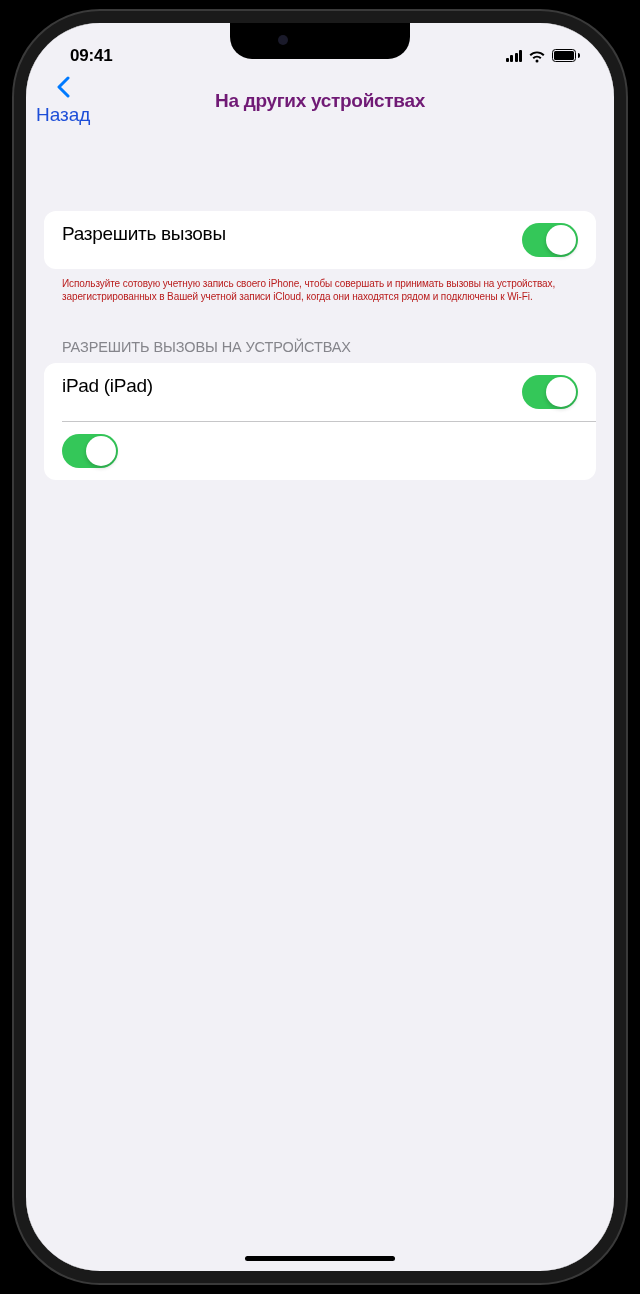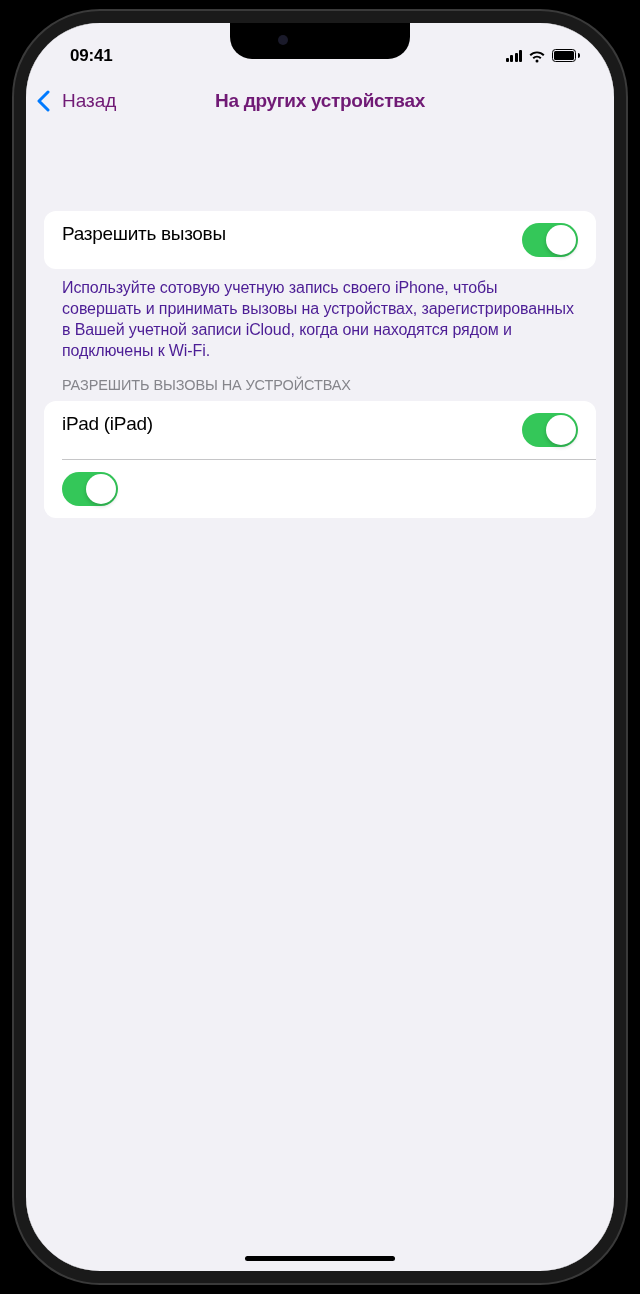"Назад" .back-button { color: #701a75 -> #1d4ed8; flex-direction: none -> column; gap: 12px -> 6px }
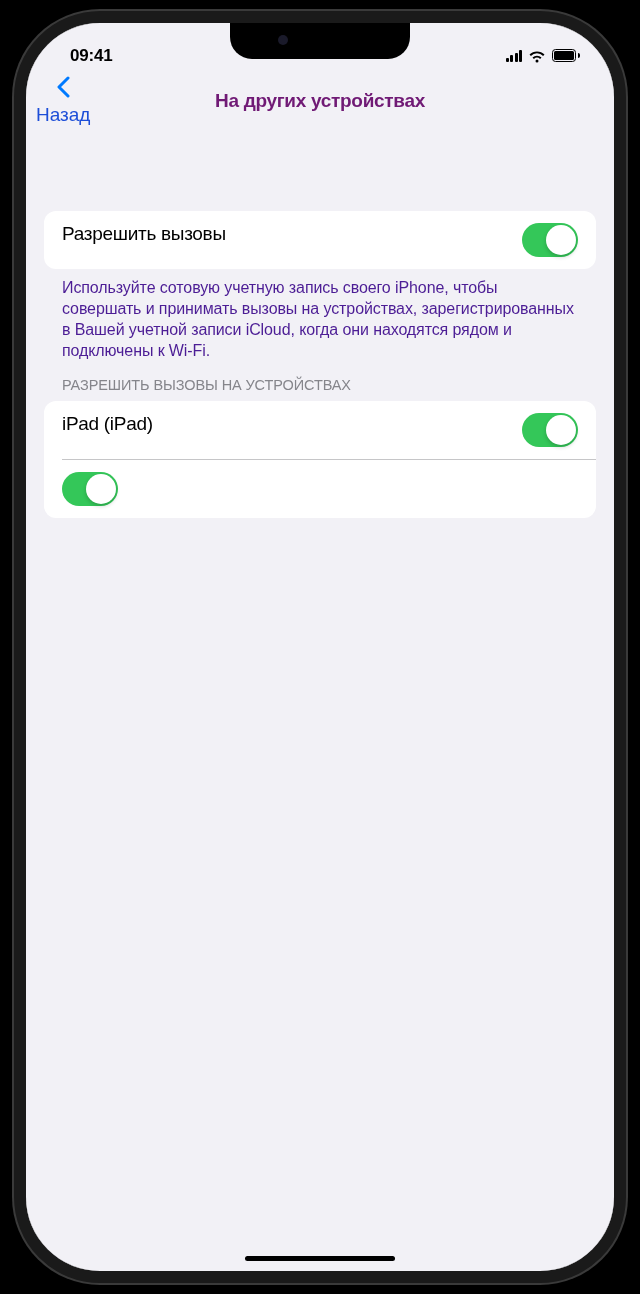"Используйте сотовую учетную запись" .footer-text { color: #4c1d95 -> #b91c1c; font-size: 16px -> 10px }
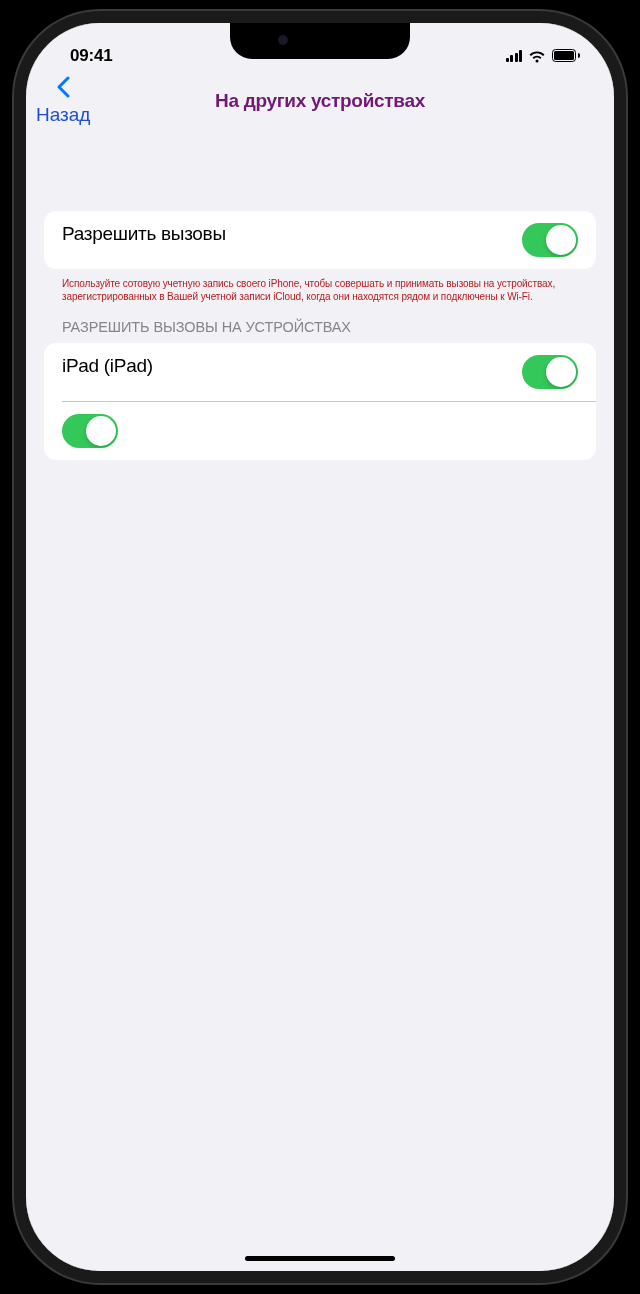"РАЗРЕШИТЬ ВЫЗОВЫ НА УСТРОЙСТВАХ" .section { margin-top: 16px -> 36px }
